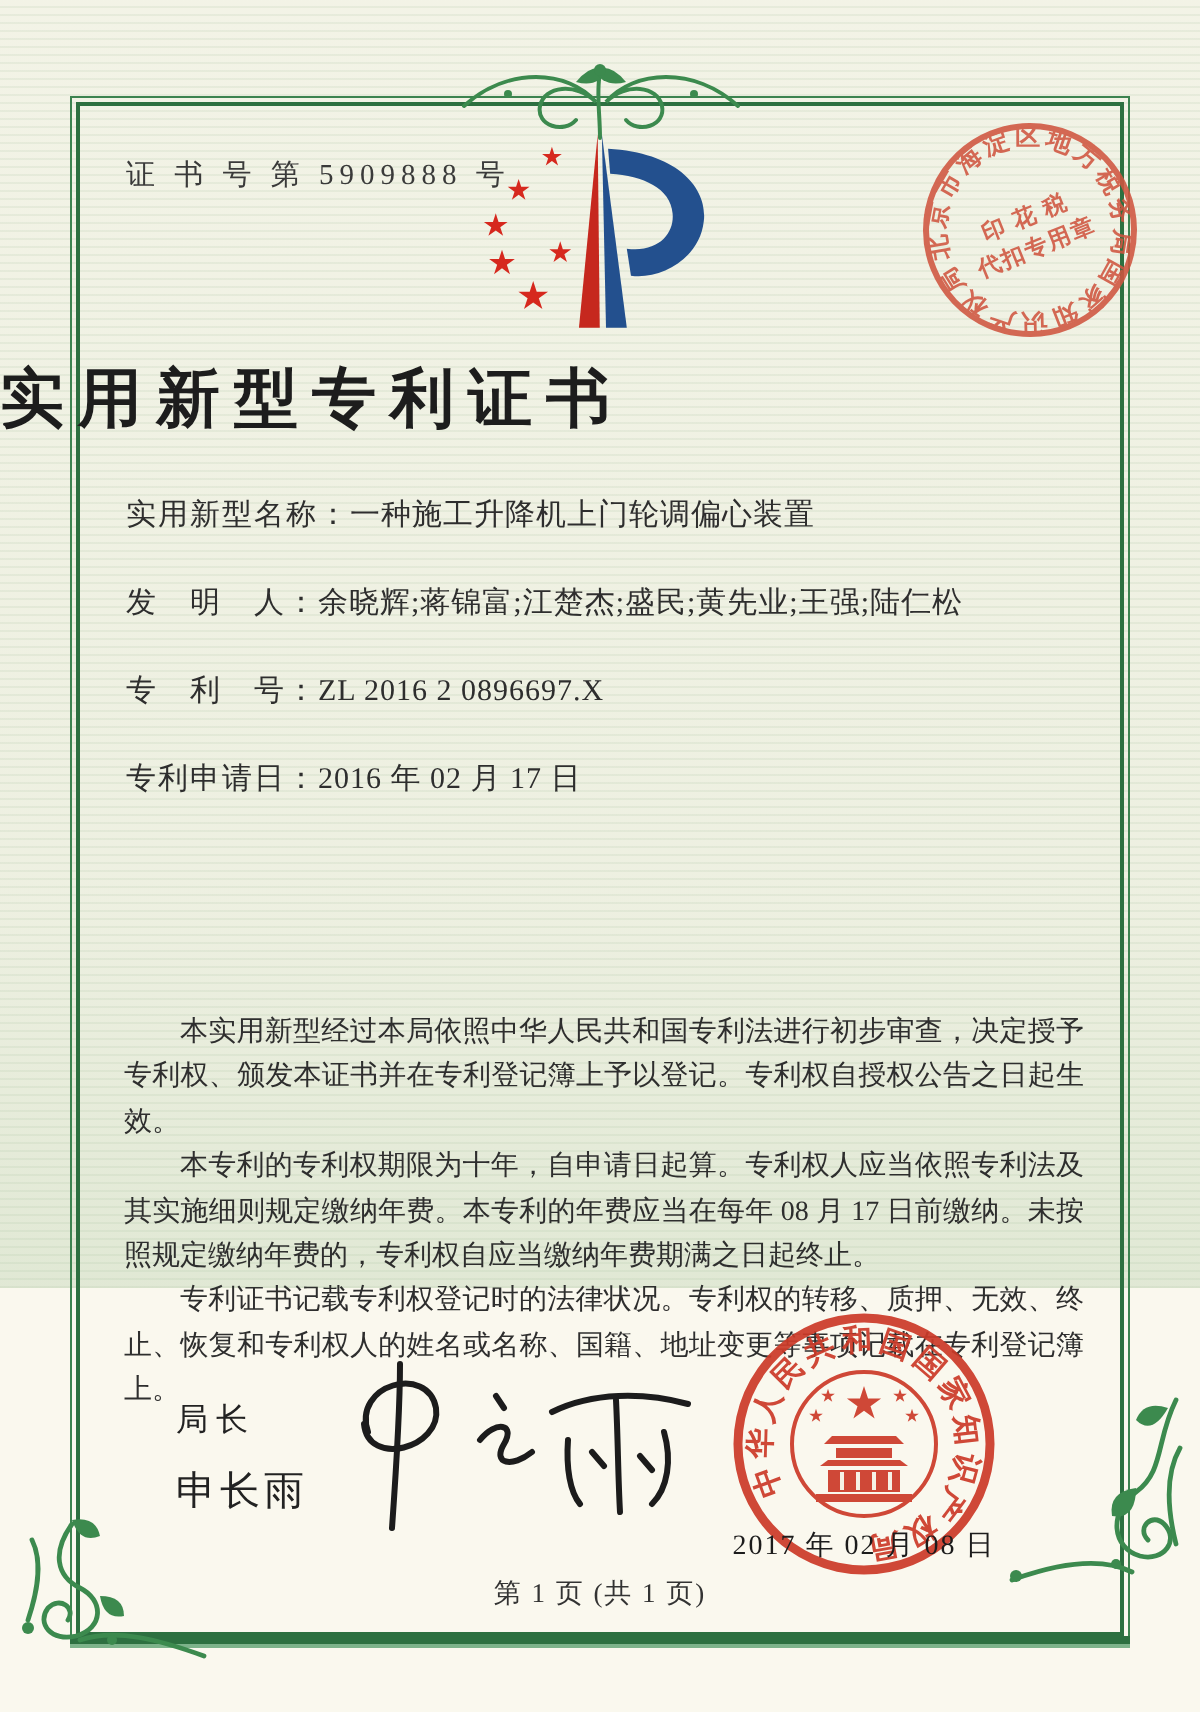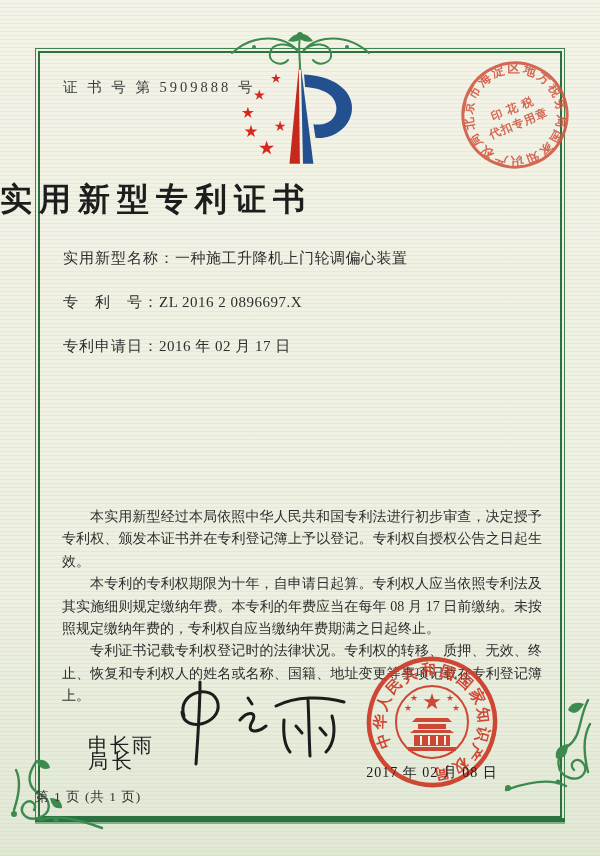"证 书 号 第 5909888" .page { height: 856px -> 644px }
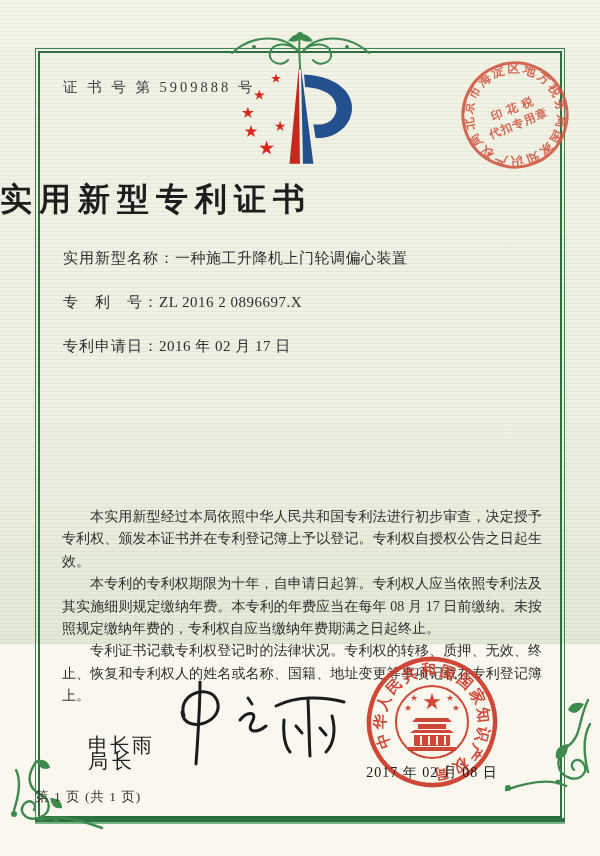"发 明 人：余晓辉;蒋锦富;江楚杰;盛民;黄先业;王强;陆仁松" div.field { html: none -> <div> <span>发 明 人：</span><span>余晓辉;蒋锦富;江楚杰;盛民;黄先业;王强;陆仁松</span> </div> }
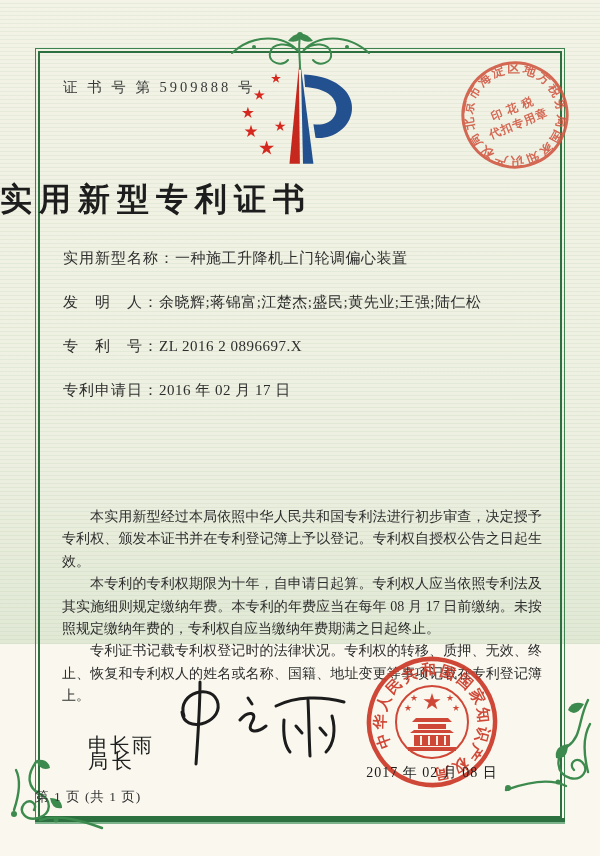"局长" .director-title { font-size: 20px -> 16px; margin-top: 48px -> none }
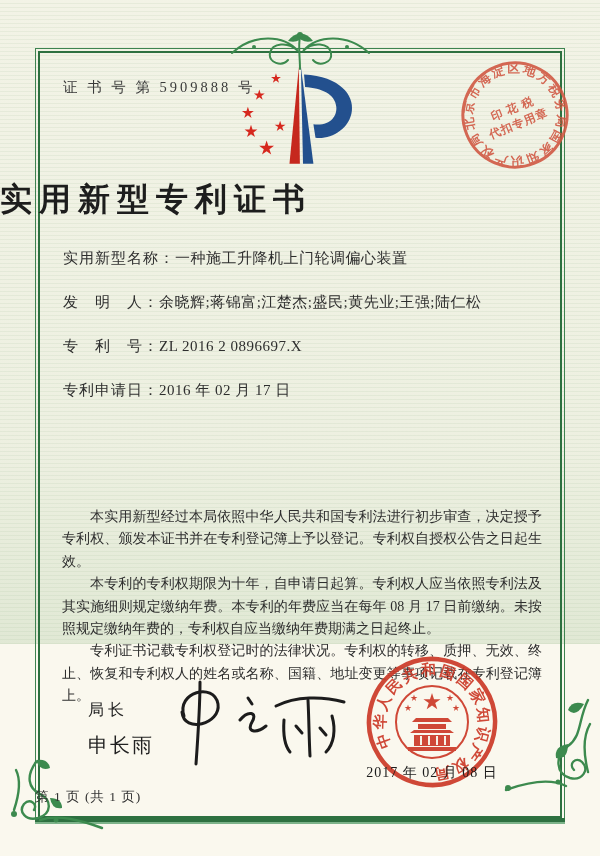"第 1 页 (共 1" .footer { text-align: none -> center }
